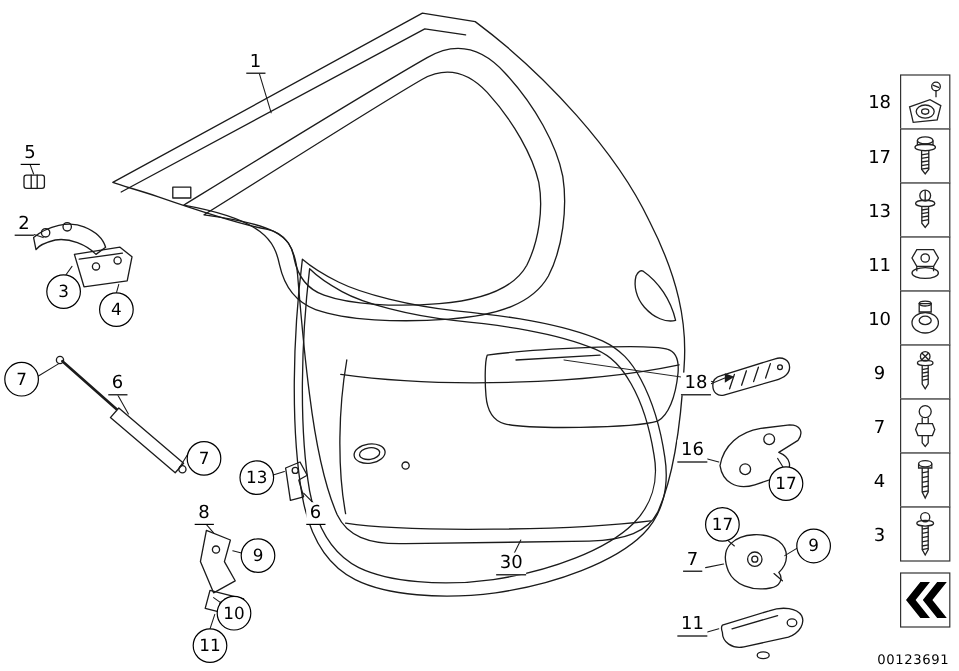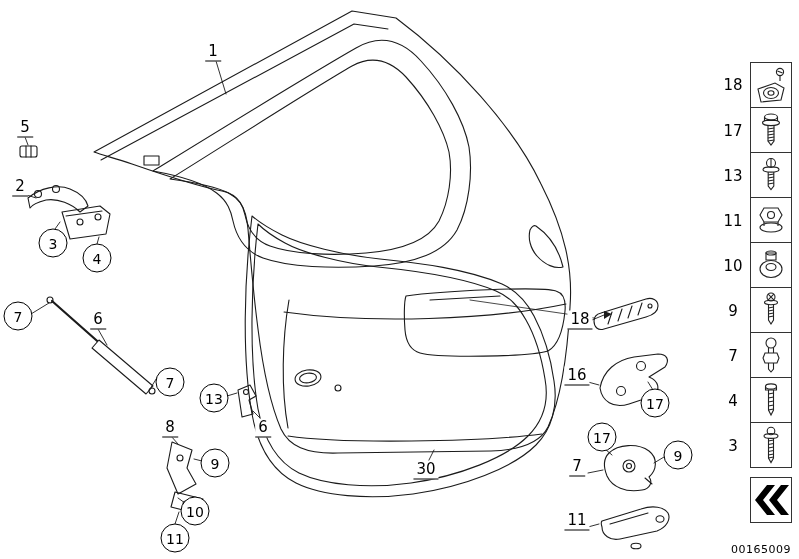"00165009" div.code { text: 00165009 -> 00123691 }
